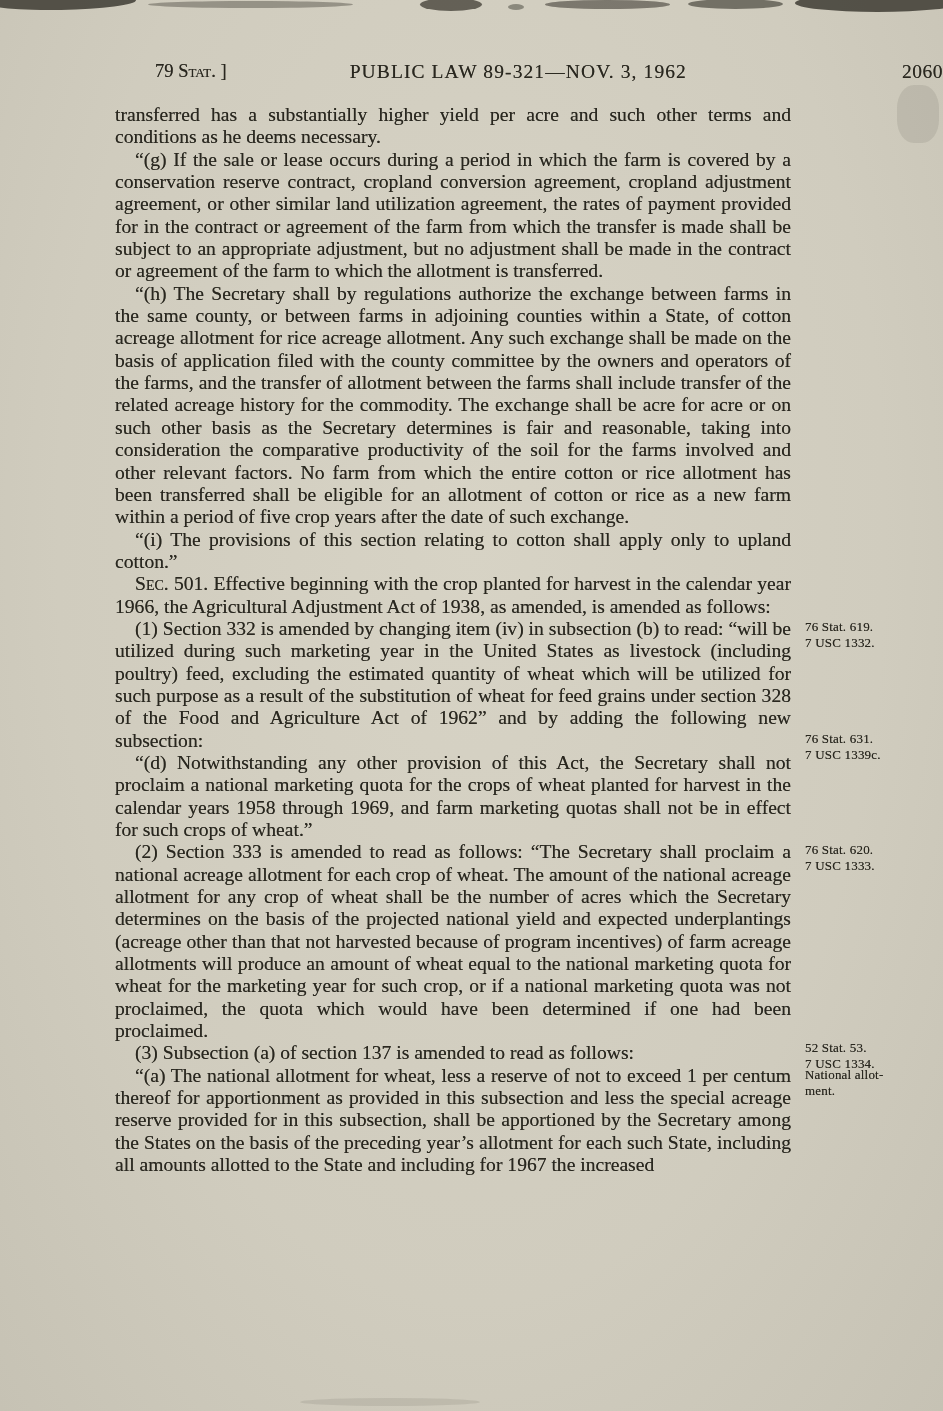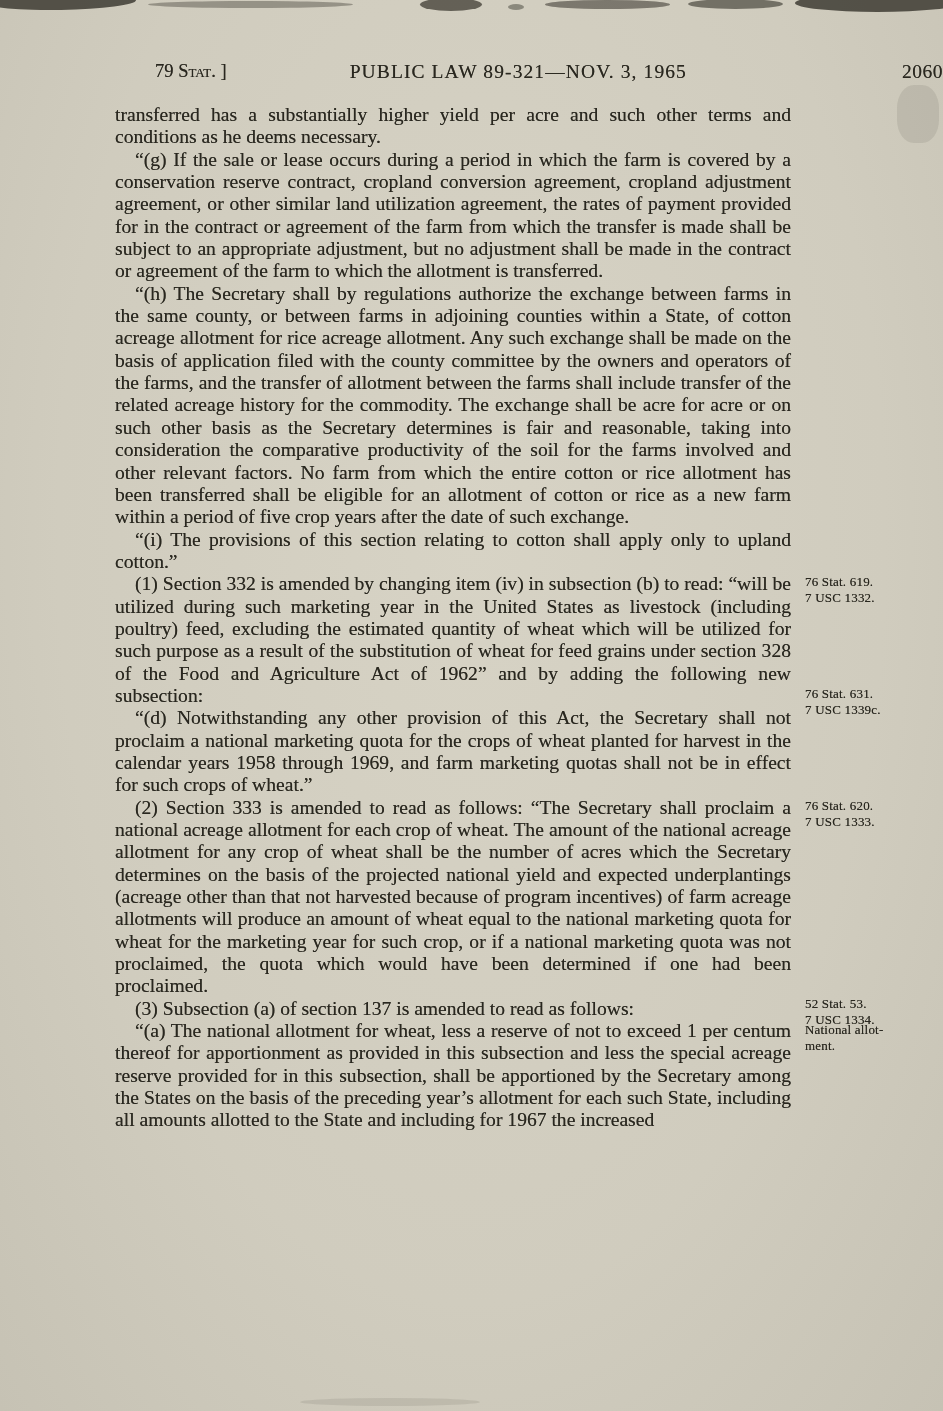"PUBLIC LAW 89-321—NOV. 3, 1965" span.hdr-center { text: 1965 -> 1962 }
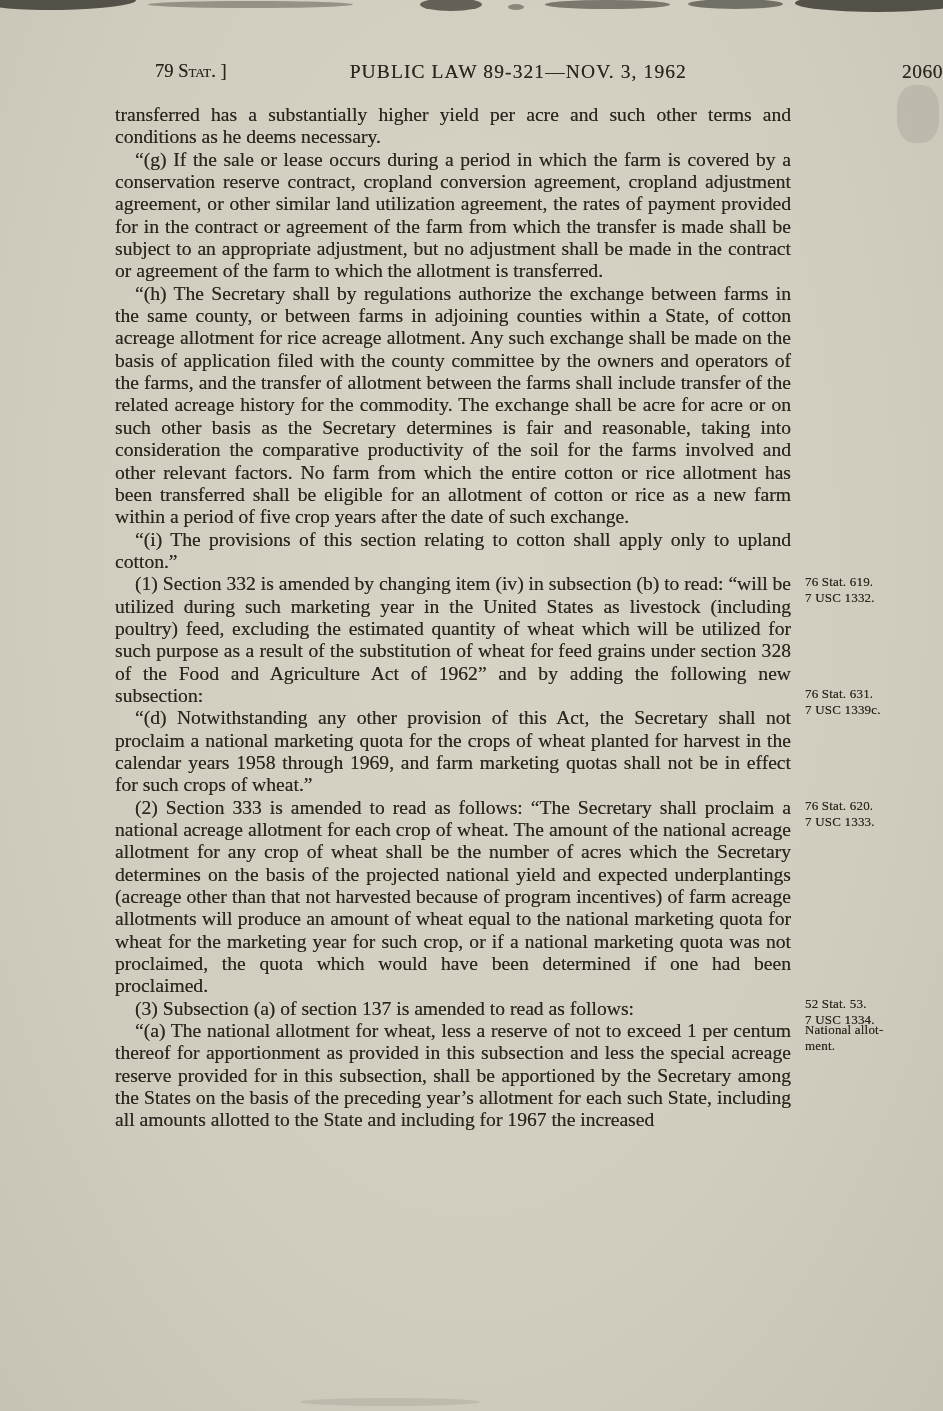"Sec. 501. Effective beginning with" p.indent { html: none -> <p><span>Sec. 501.</span><span> Effective beginning with the crop planted for harvest in the calendar year 1966, the Agricultural Adjustment Act of 1938, as amended, is amended as follows:</span></p> }
